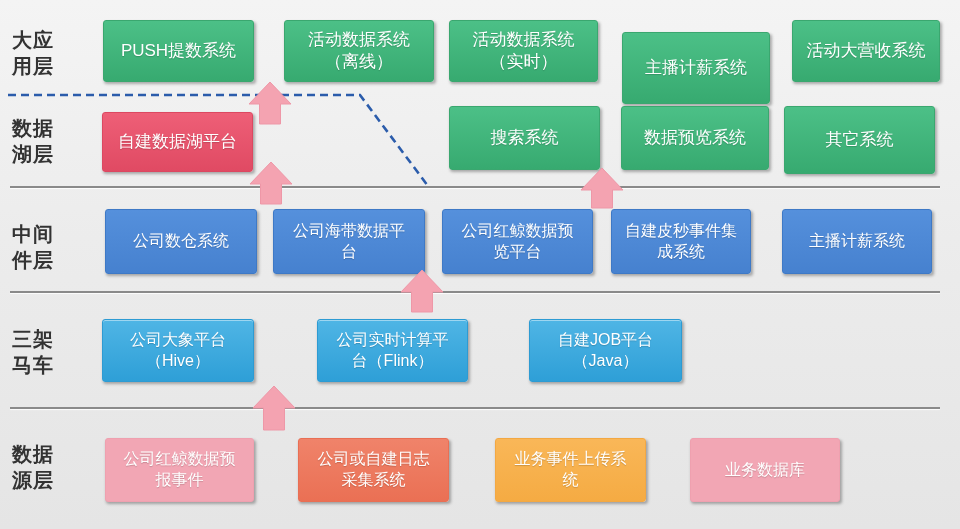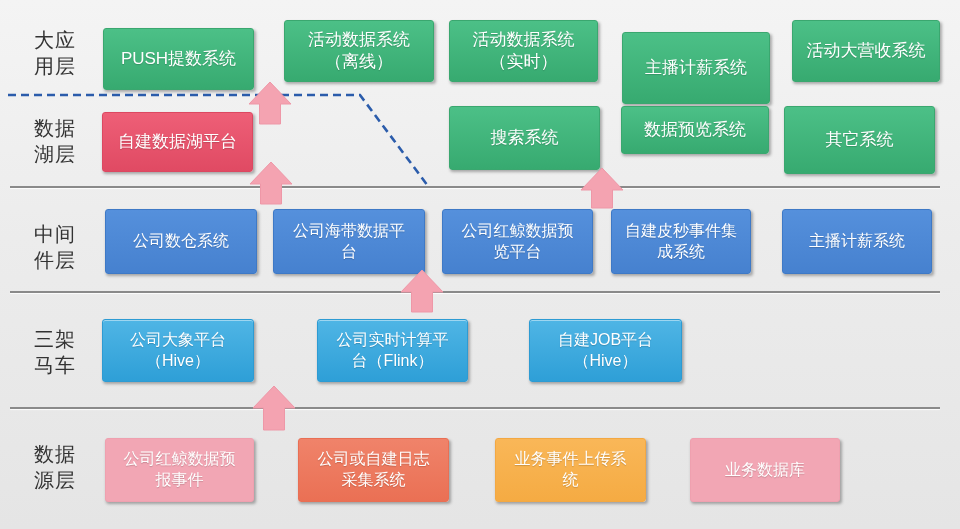"大应" .layer-label { font-weight: 400 -> 700; text-align: right -> left }
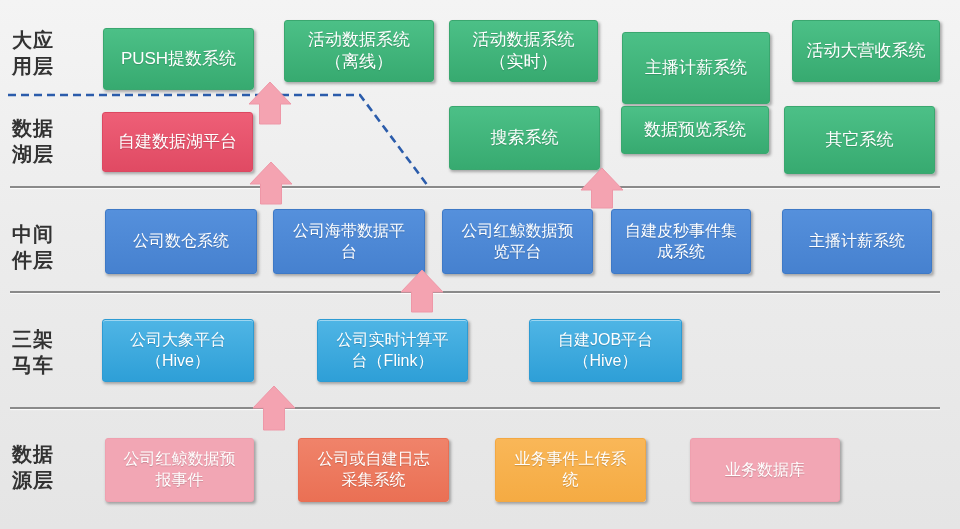"PUSH提数系统" div.box { top: 28px -> 20px }
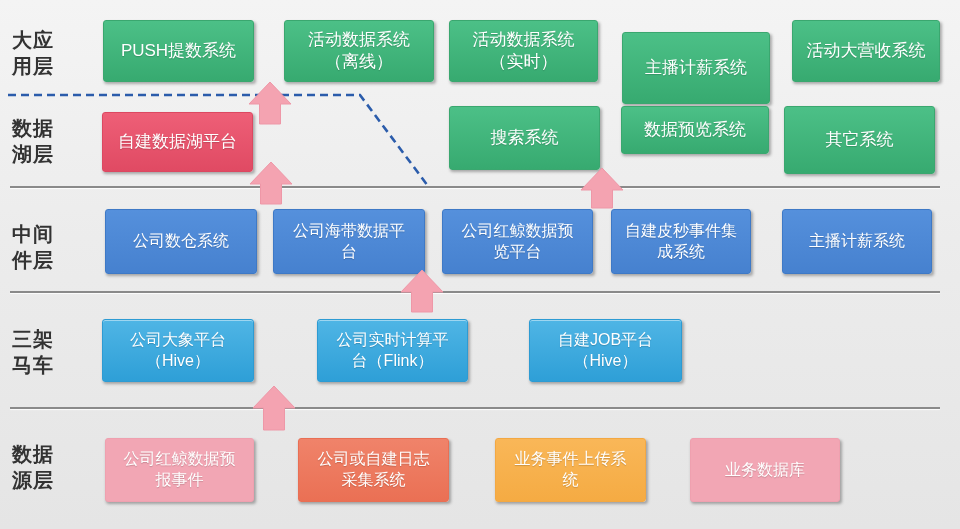"数据预览系统" div.box { height: 48px -> 64px }
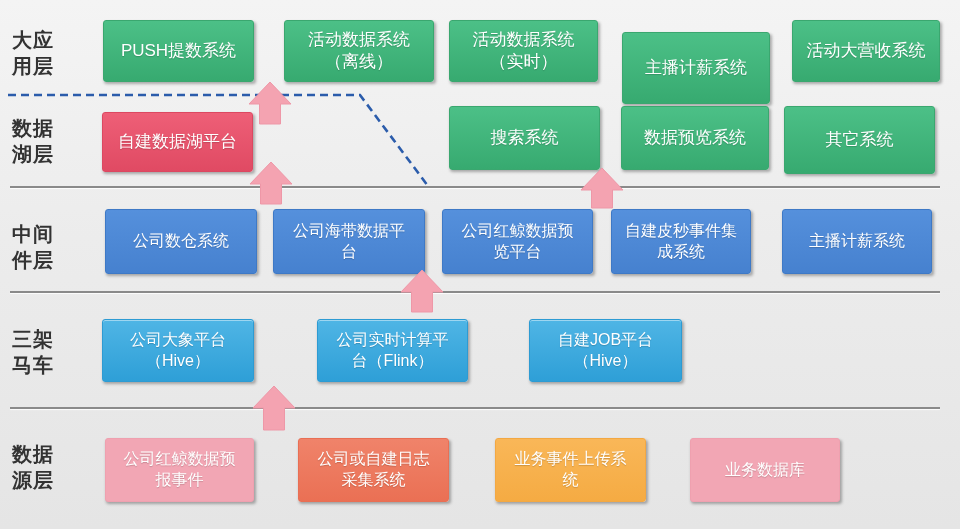"自建JOB平台" div.box { text: Hive -> Java }
